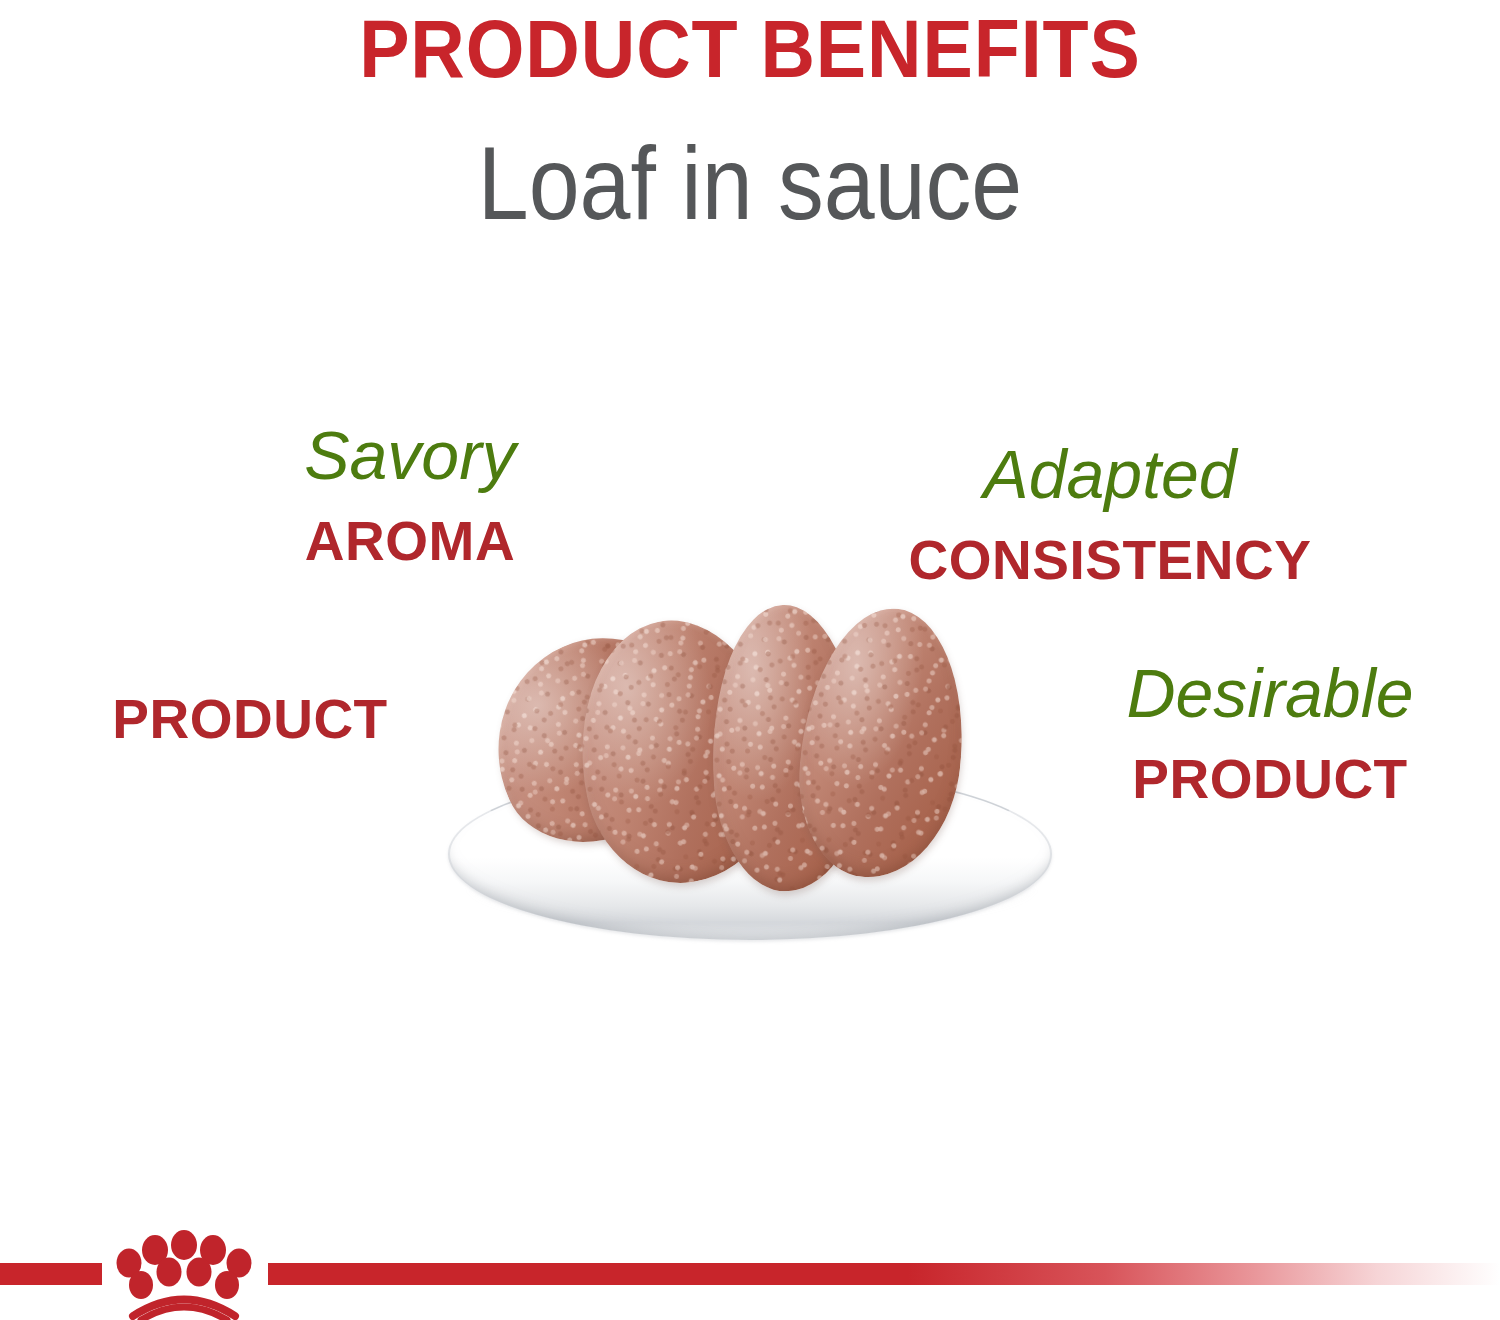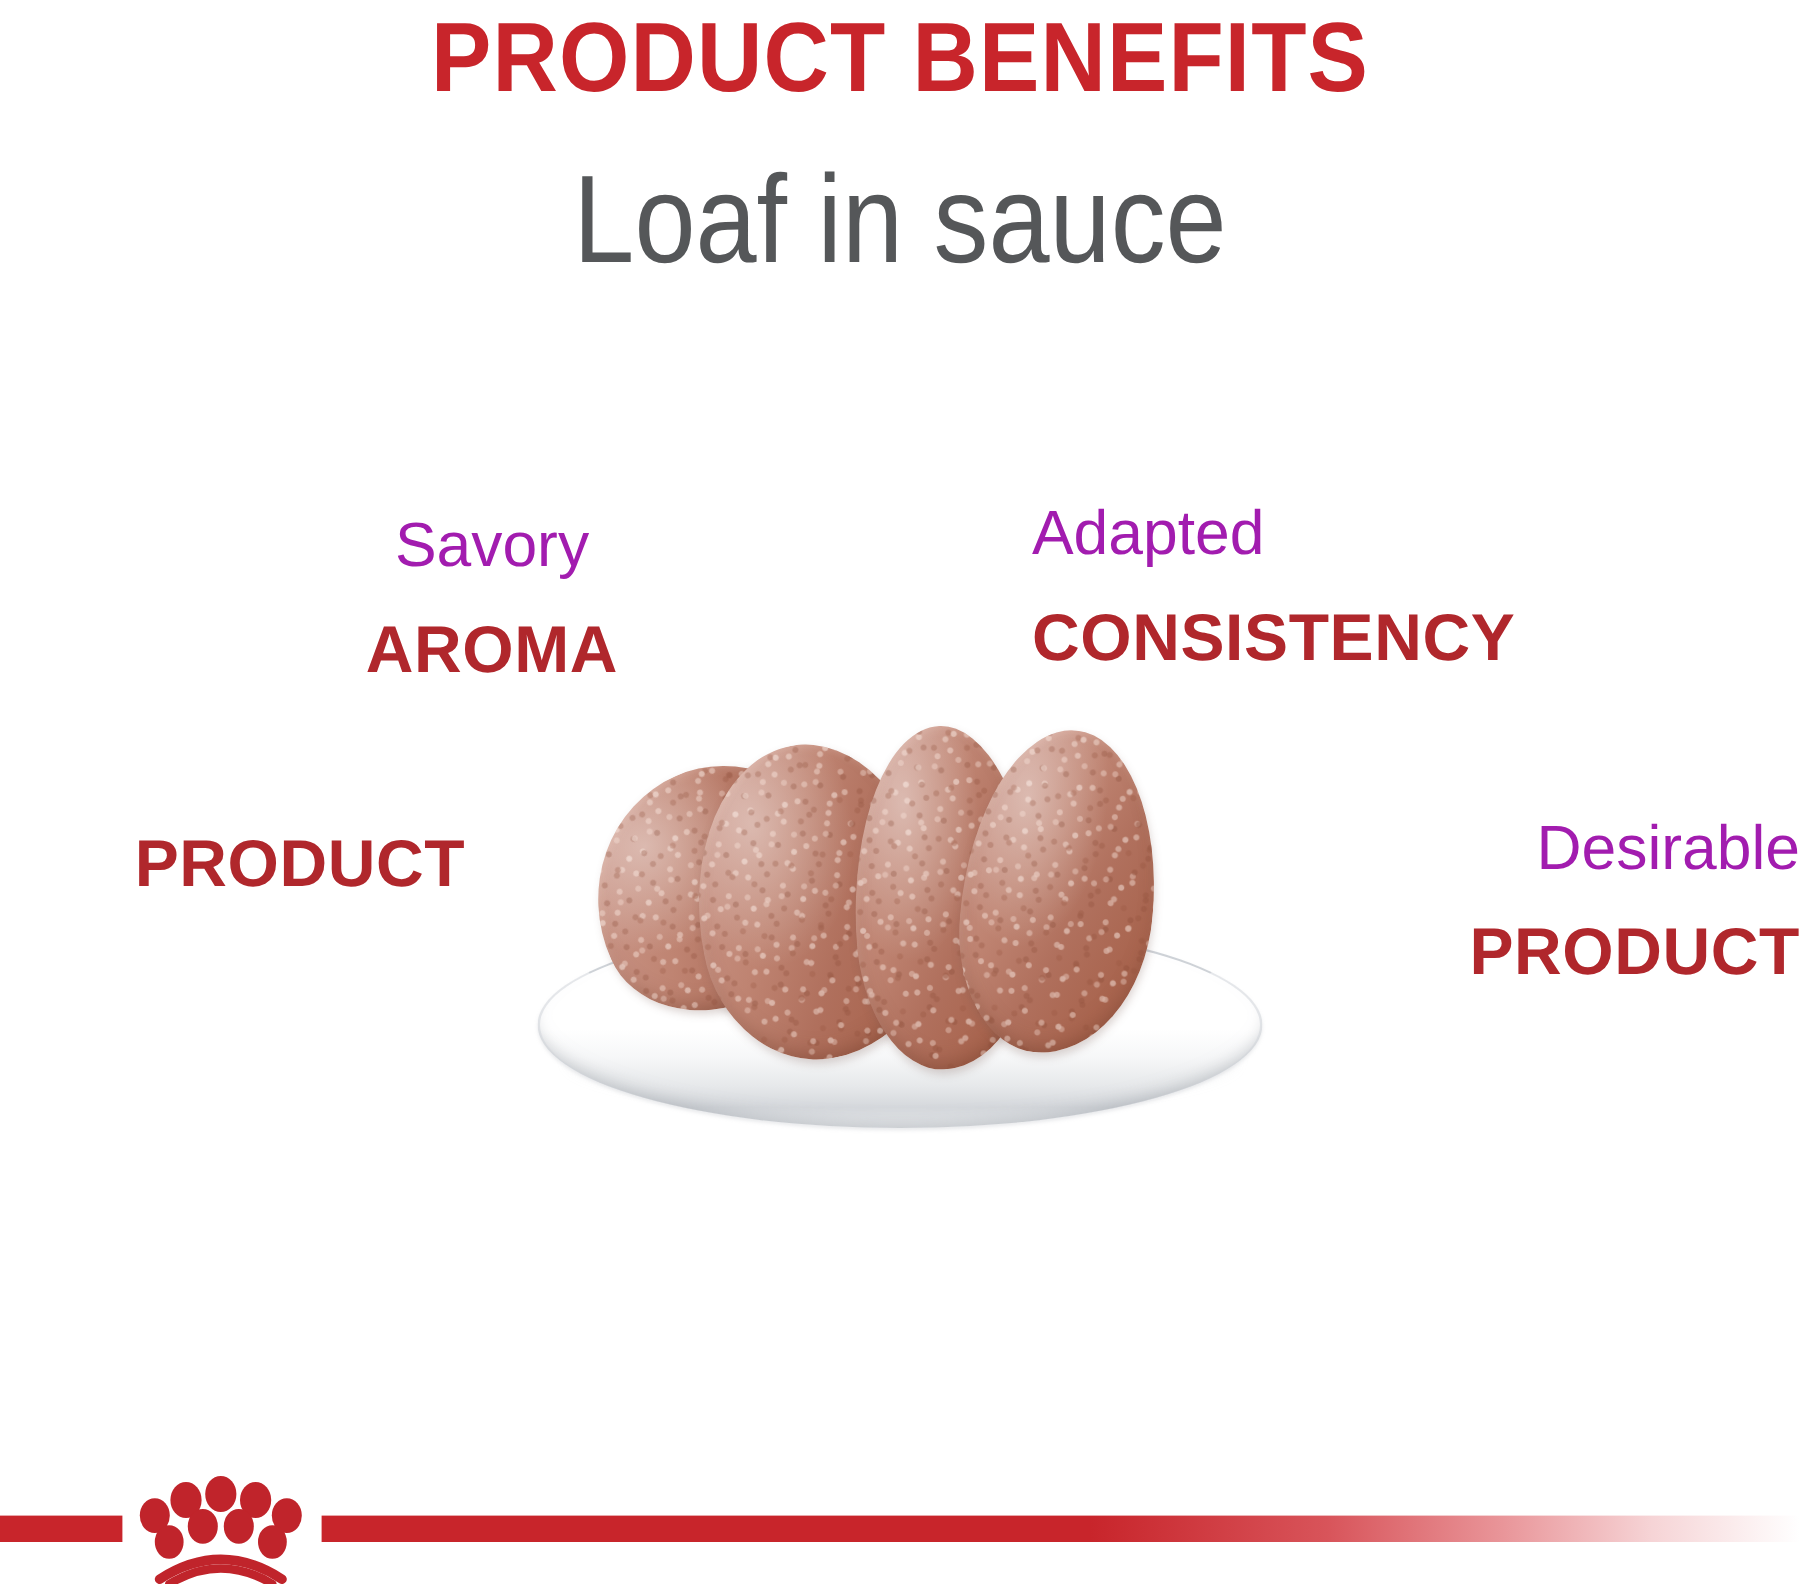"Savory" .benefit .adj { color: #a21caf -> #4d7c0f; font-size: 52px -> 68px; font-style: none -> italic }
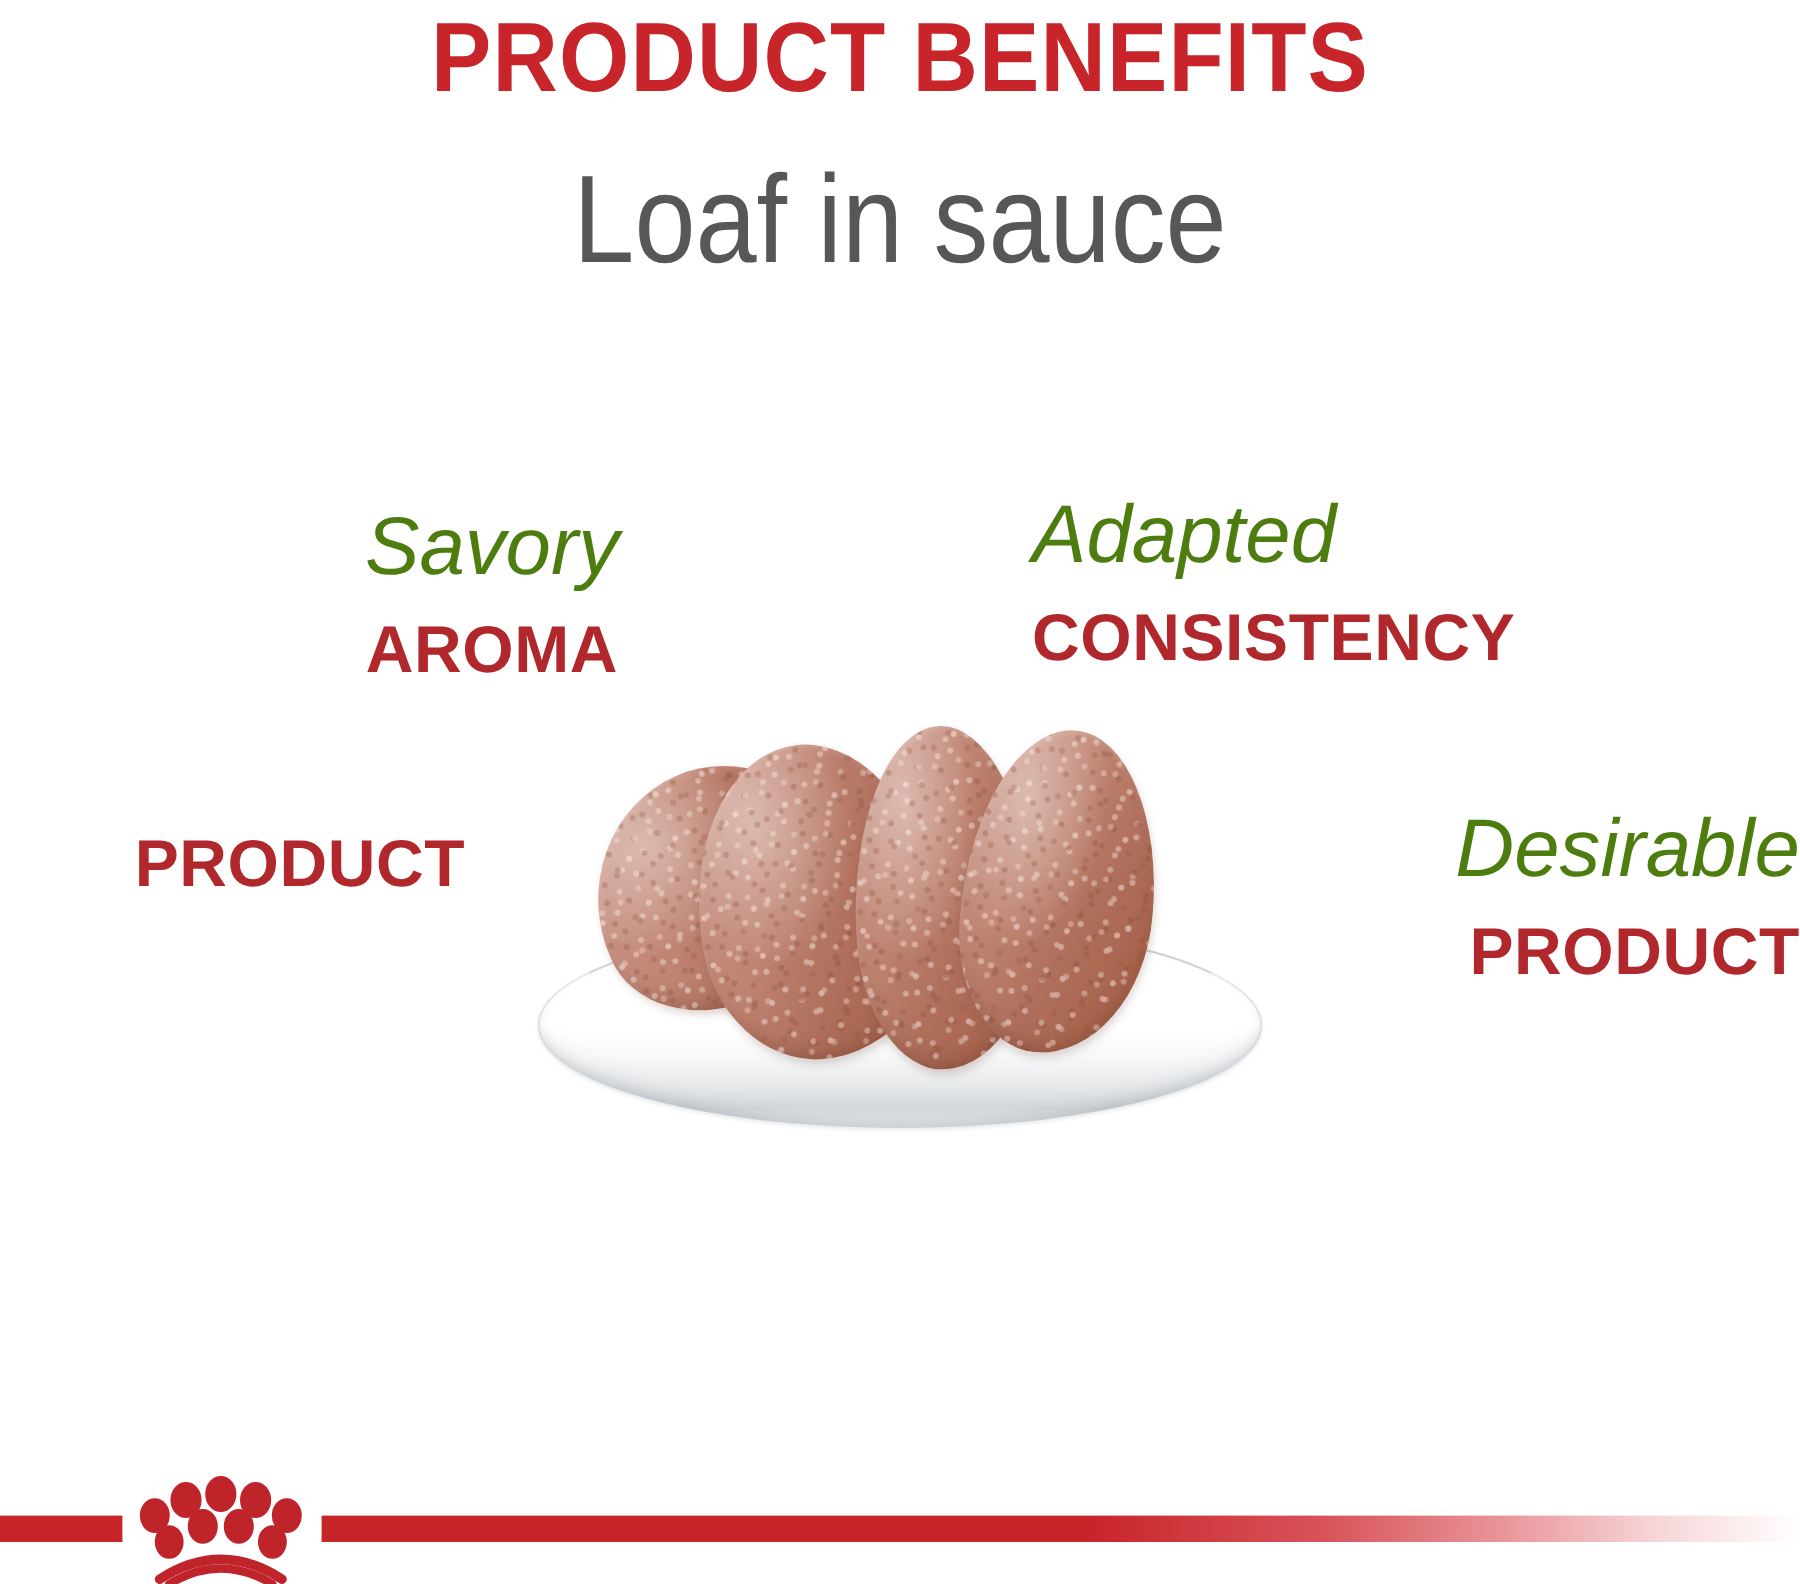"Adapted" .benefit-consistency { text-align: none -> center; top: 415px -> 444px }
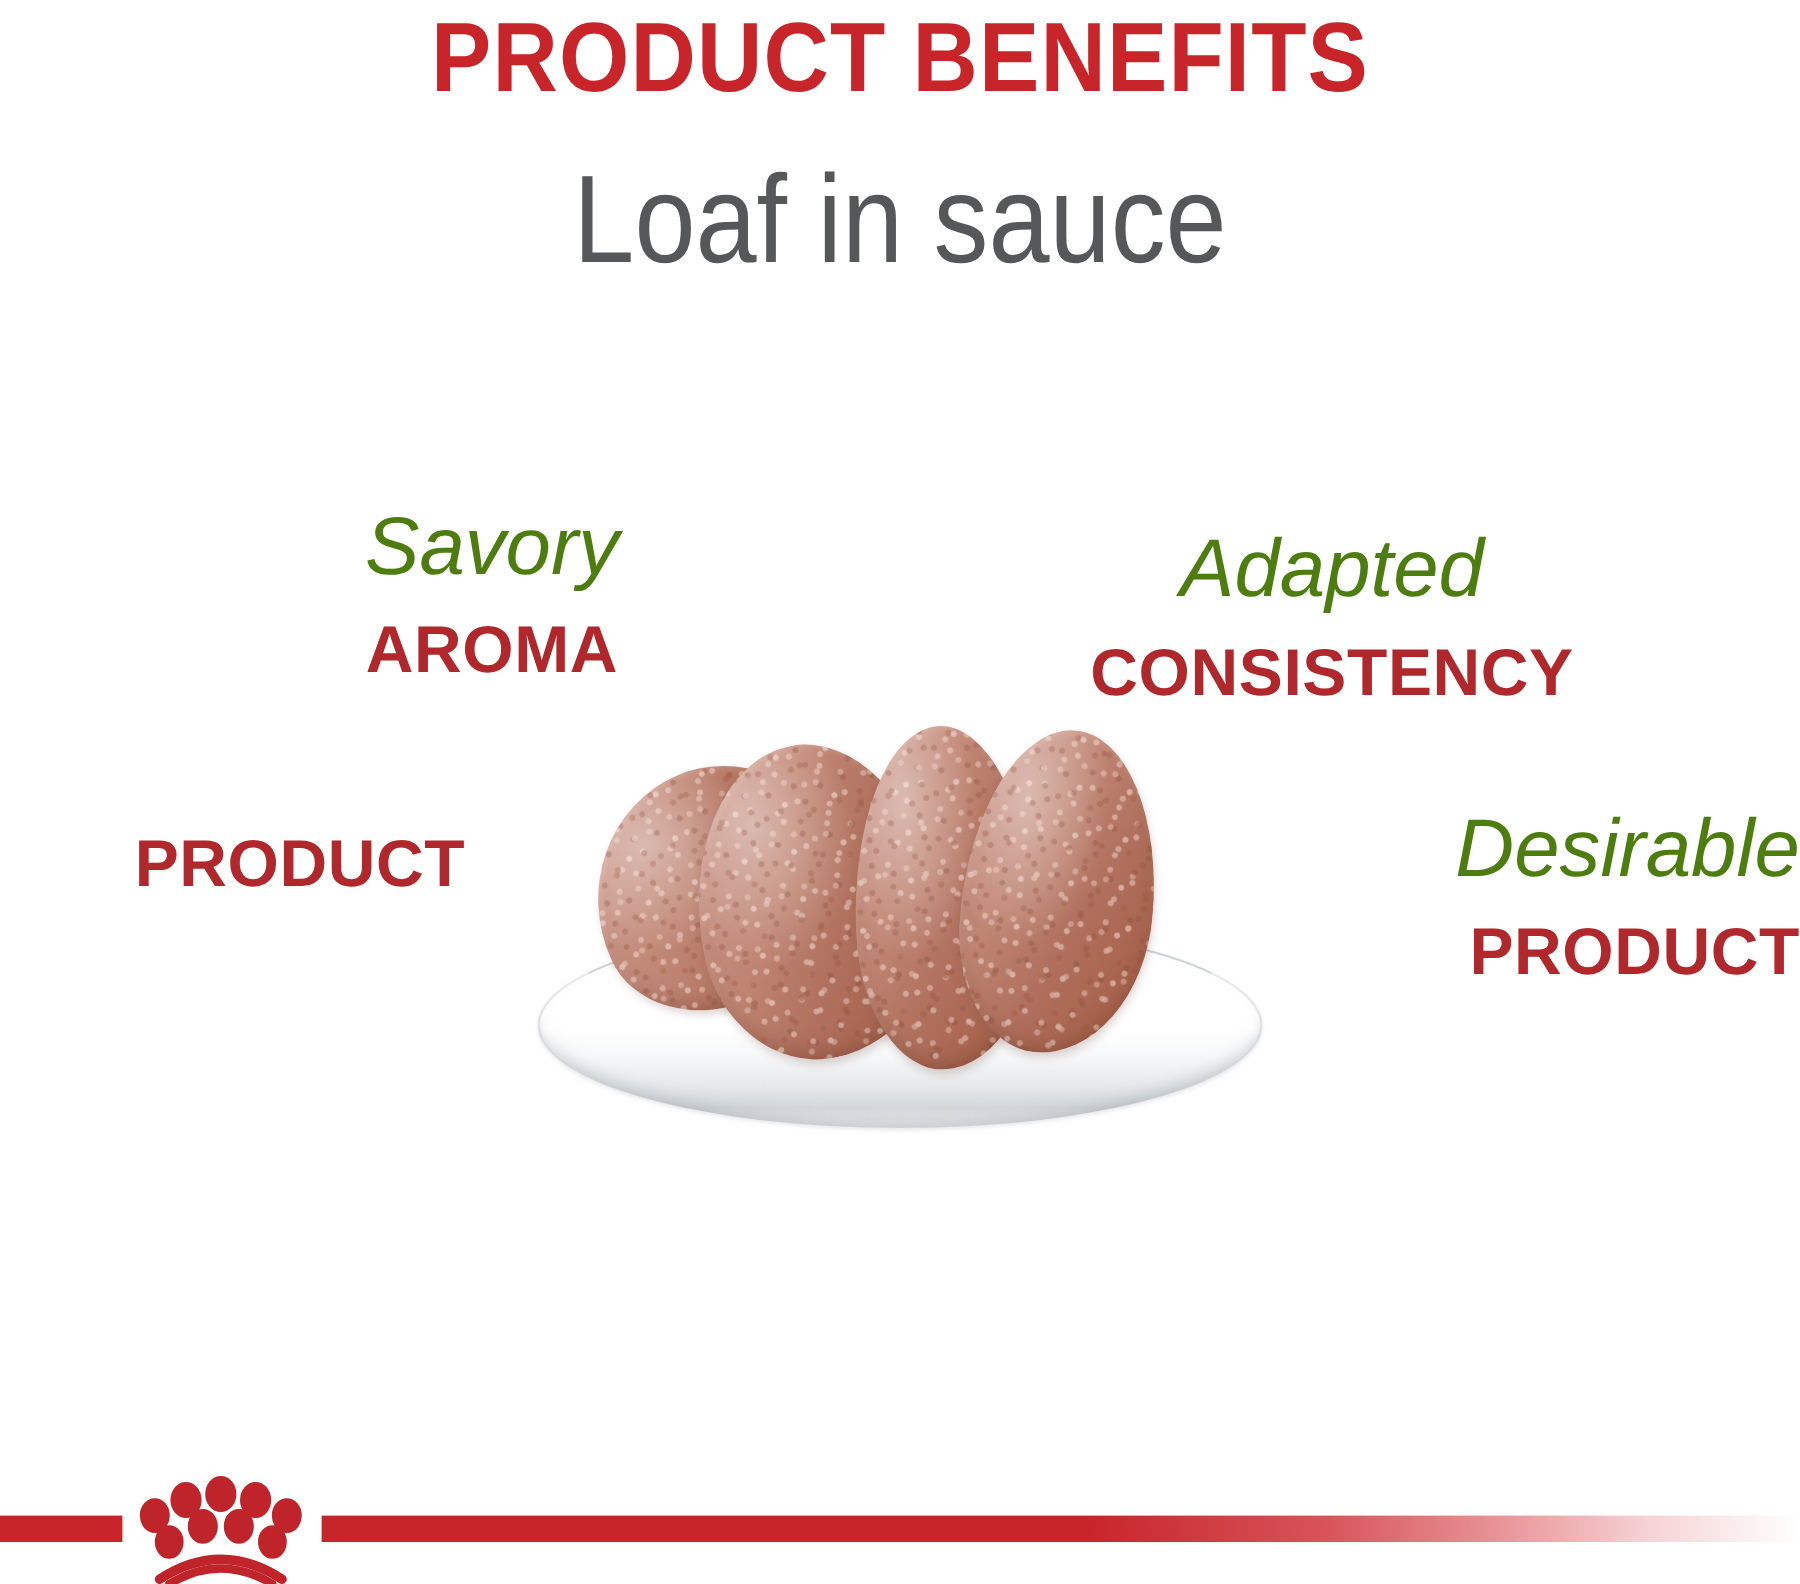"Desirable" .benefit-flavors { text-align: right -> center; top: 677px -> 663px }
